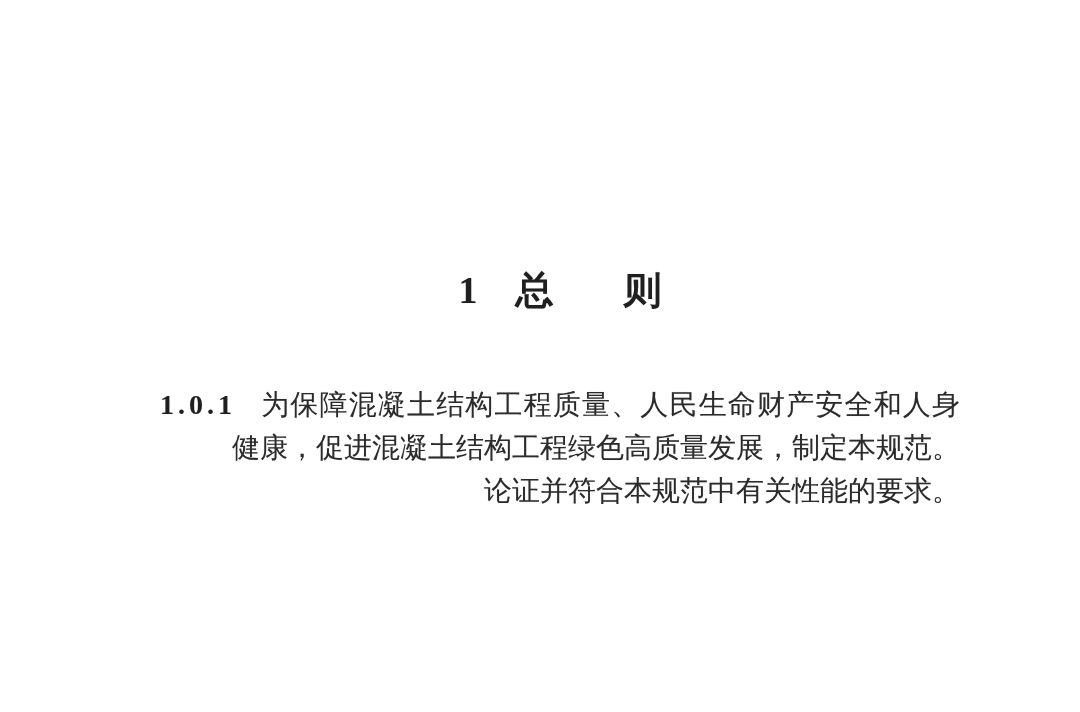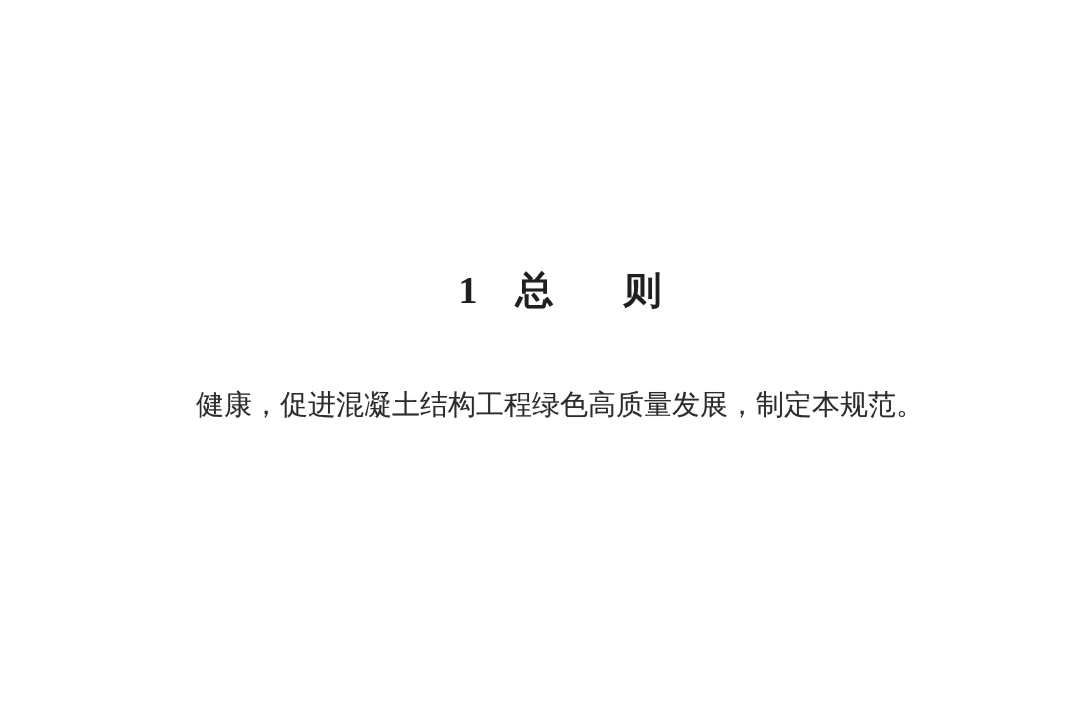"1.0.1 为保障混凝土结构工程质量、人民生命财产安全和人身" p.line { html: none -> <p><span>1.0.1</span><span>为保障混凝土结构工程质量、人民生命财产安全和人身</span></p> }
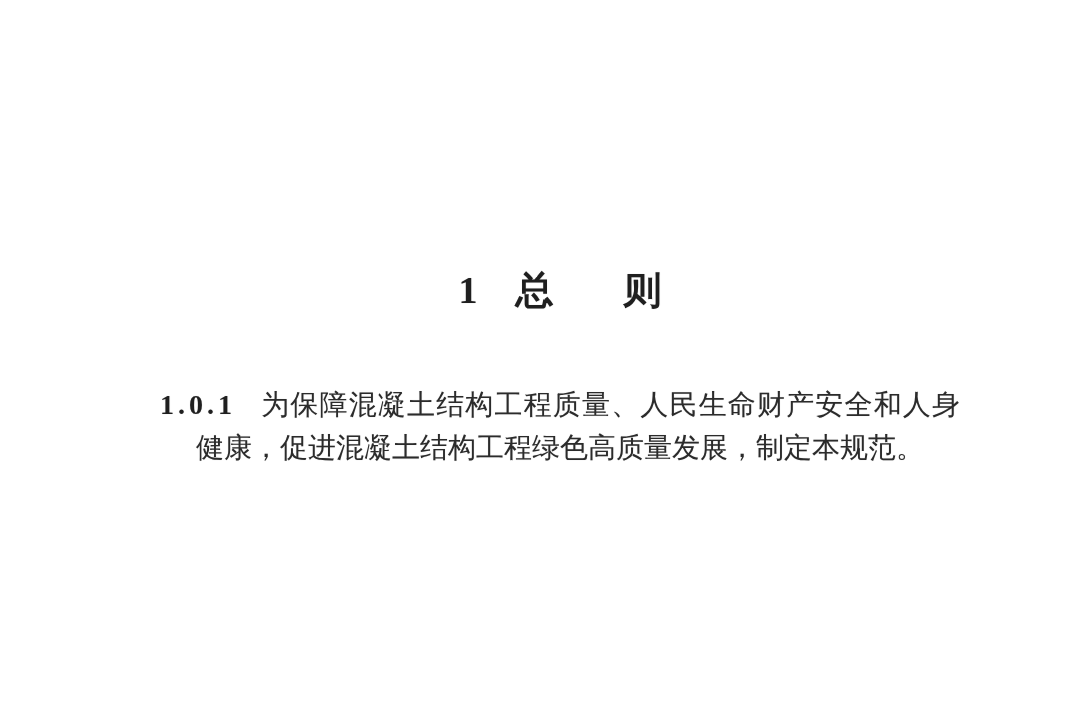"健康，促进混凝土结构工程绿色高质量发展，制定本规范。" .line { text-align: center -> right }
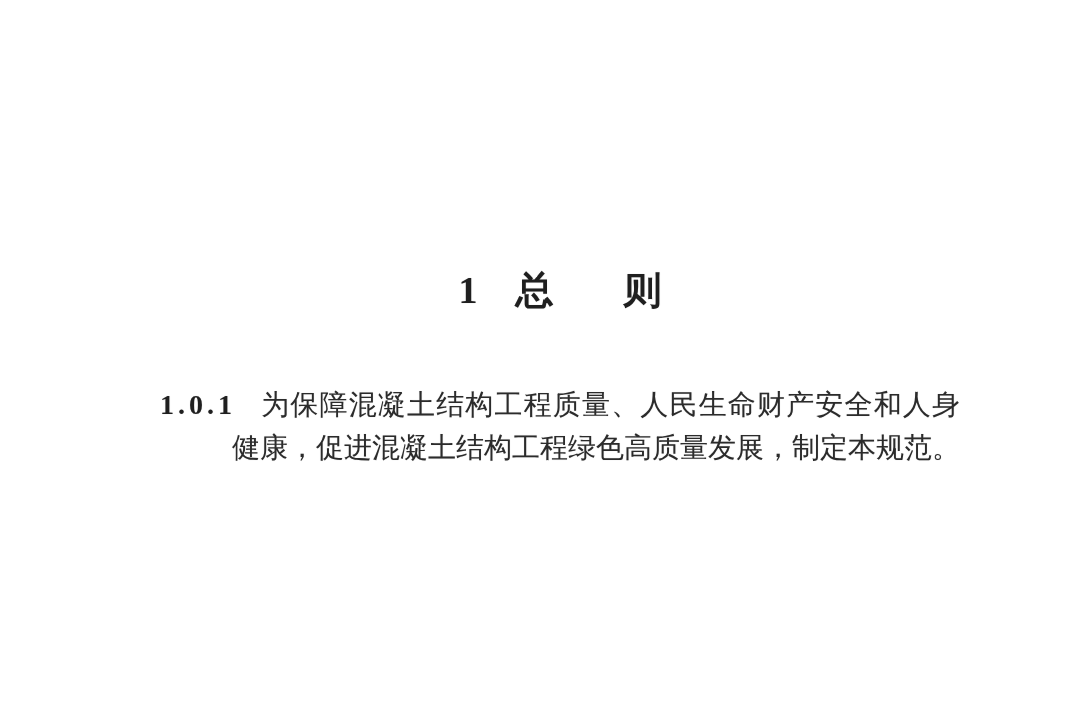"论证并符合本规范中有关性能的要求。" p.line { html: none -> <p><span>论证并符合本规范中有关性能的要求。</span></p> }
